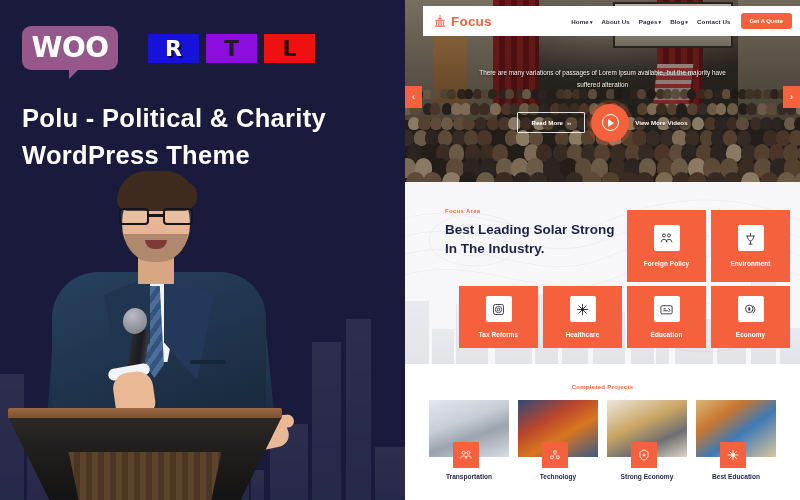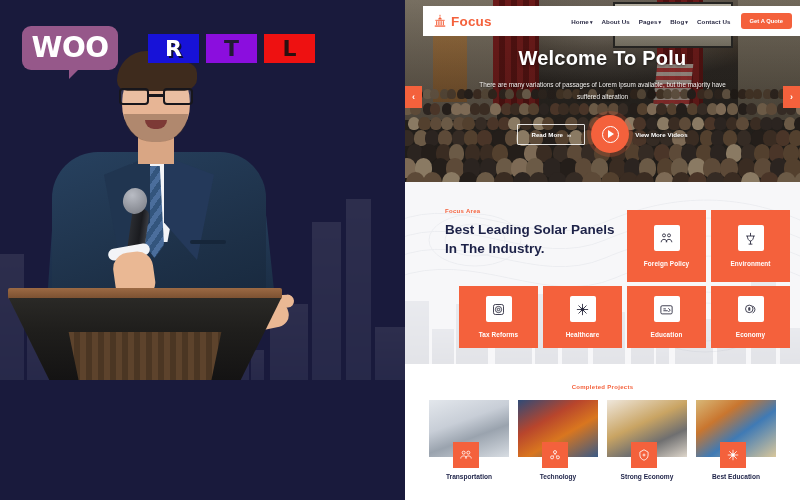"WOO" .left-panel { height: 380px -> 500px }
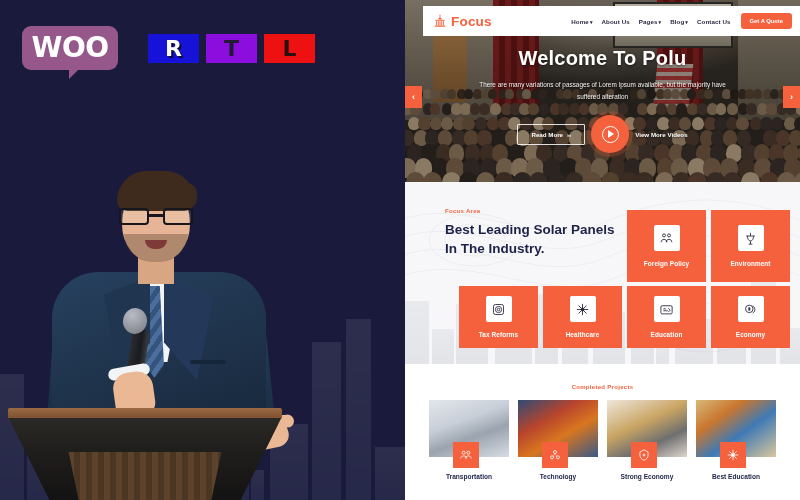"Welcome To Polu" div.hero-title { html: <div>Welcome To Polu</div> -> none }
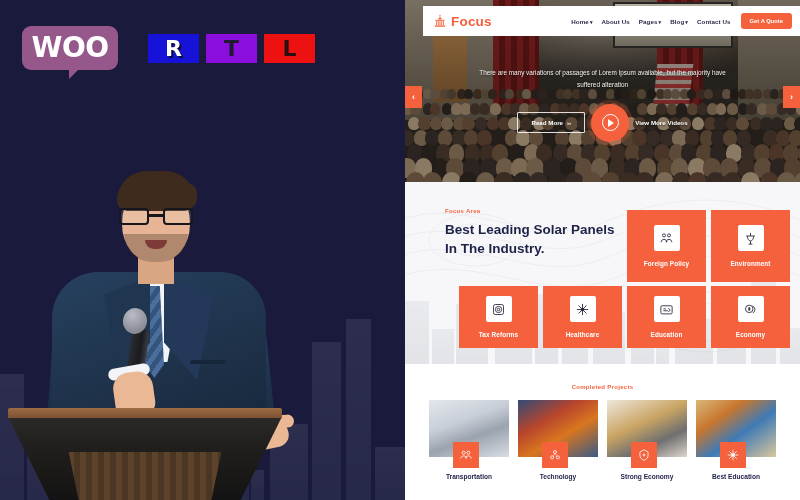"Polu - Political & Charity" div.promo-title { html: none -> <div>Polu - Political &amp; Charity WordPress Theme</div> }
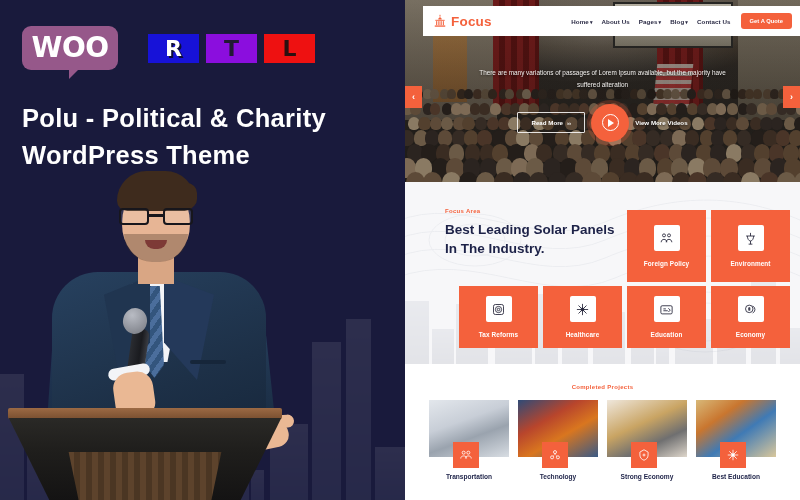"Best Leading Solar Panels In" div.focus-title { text: Panels -> Strong }
